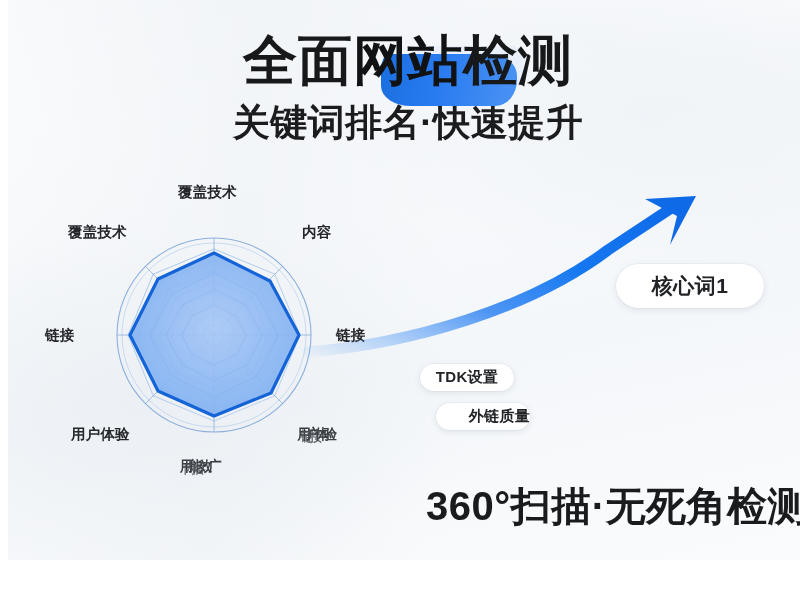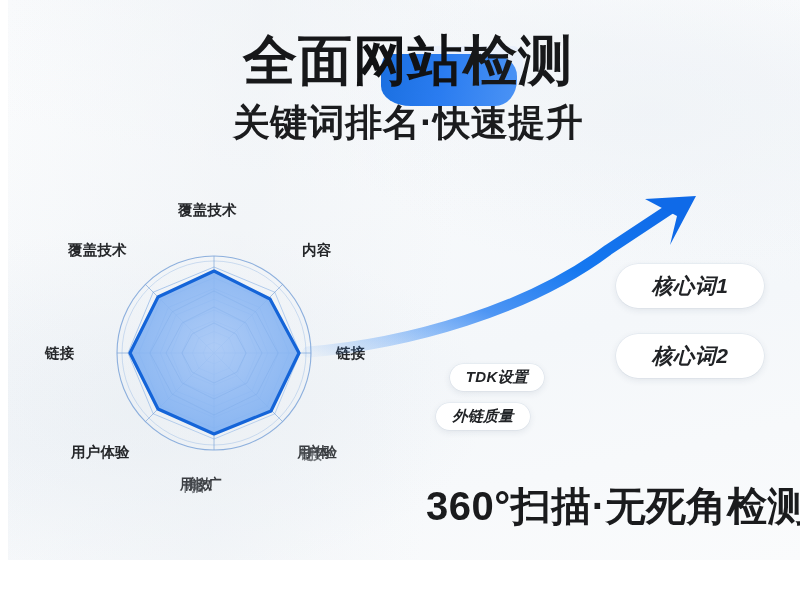"覆盖技术" .radar-stage { top: 195px -> 177px }
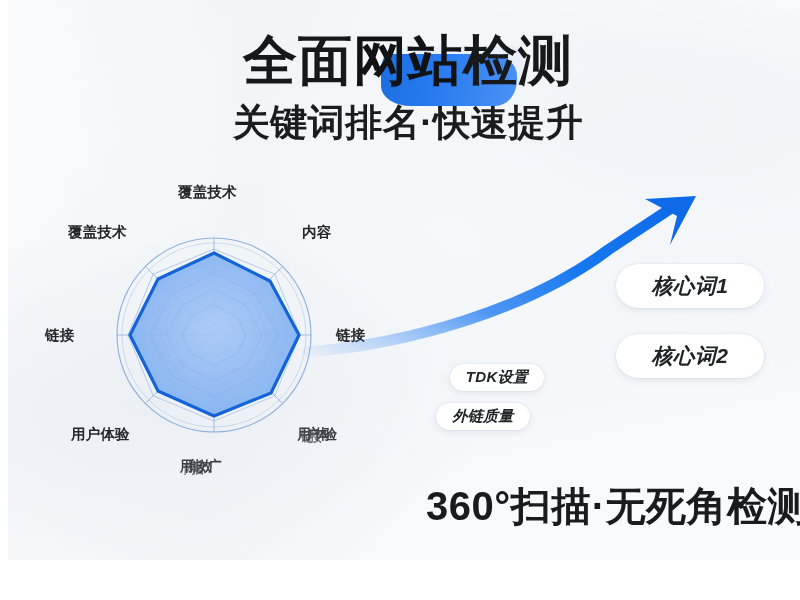"核心词1" .pill { font-style: italic -> none }
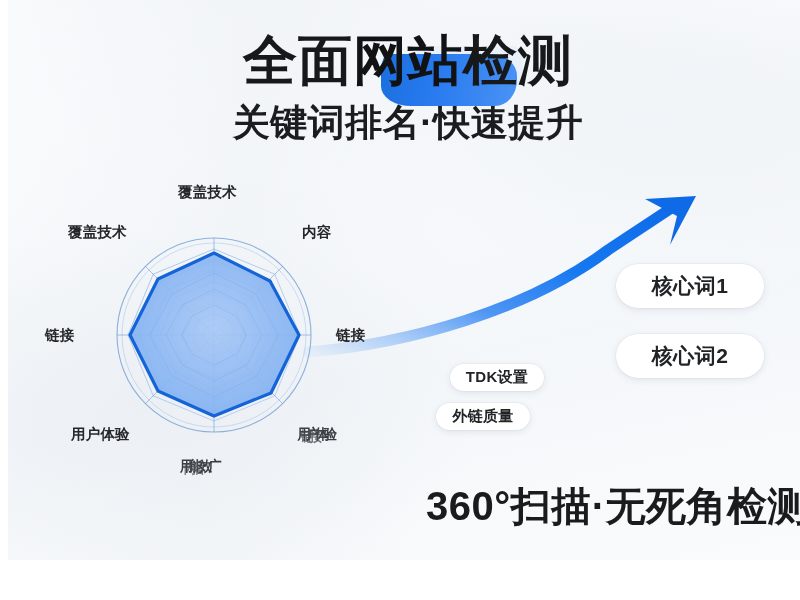"核心词2" div.pill { html: <div> <span>核心词2</span> </div> -> none }
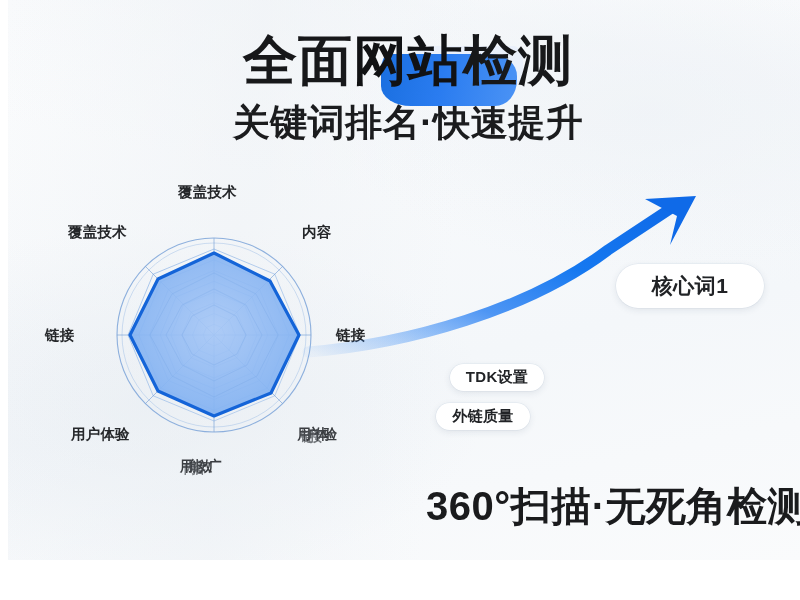"TDK设置" div.pill { left: 442px -> 412px }
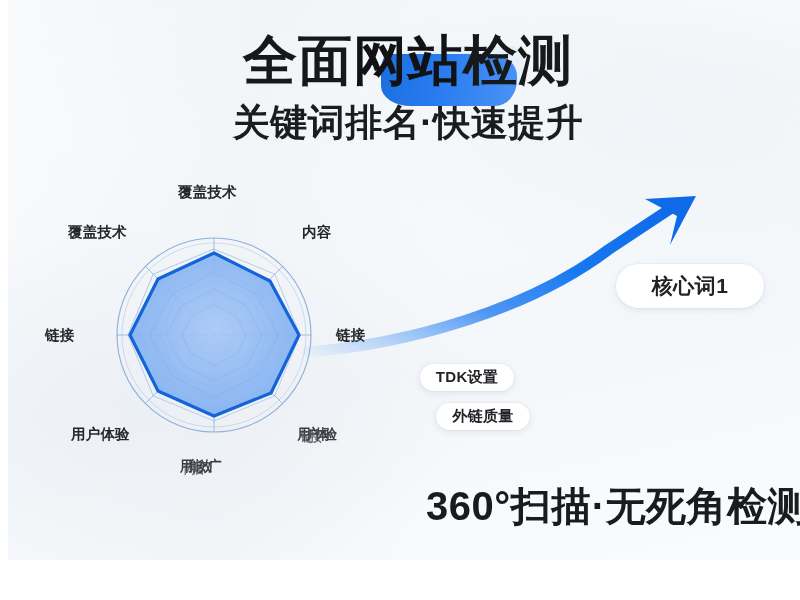"外链质量" div.pill { justify-content: none -> flex-end }
